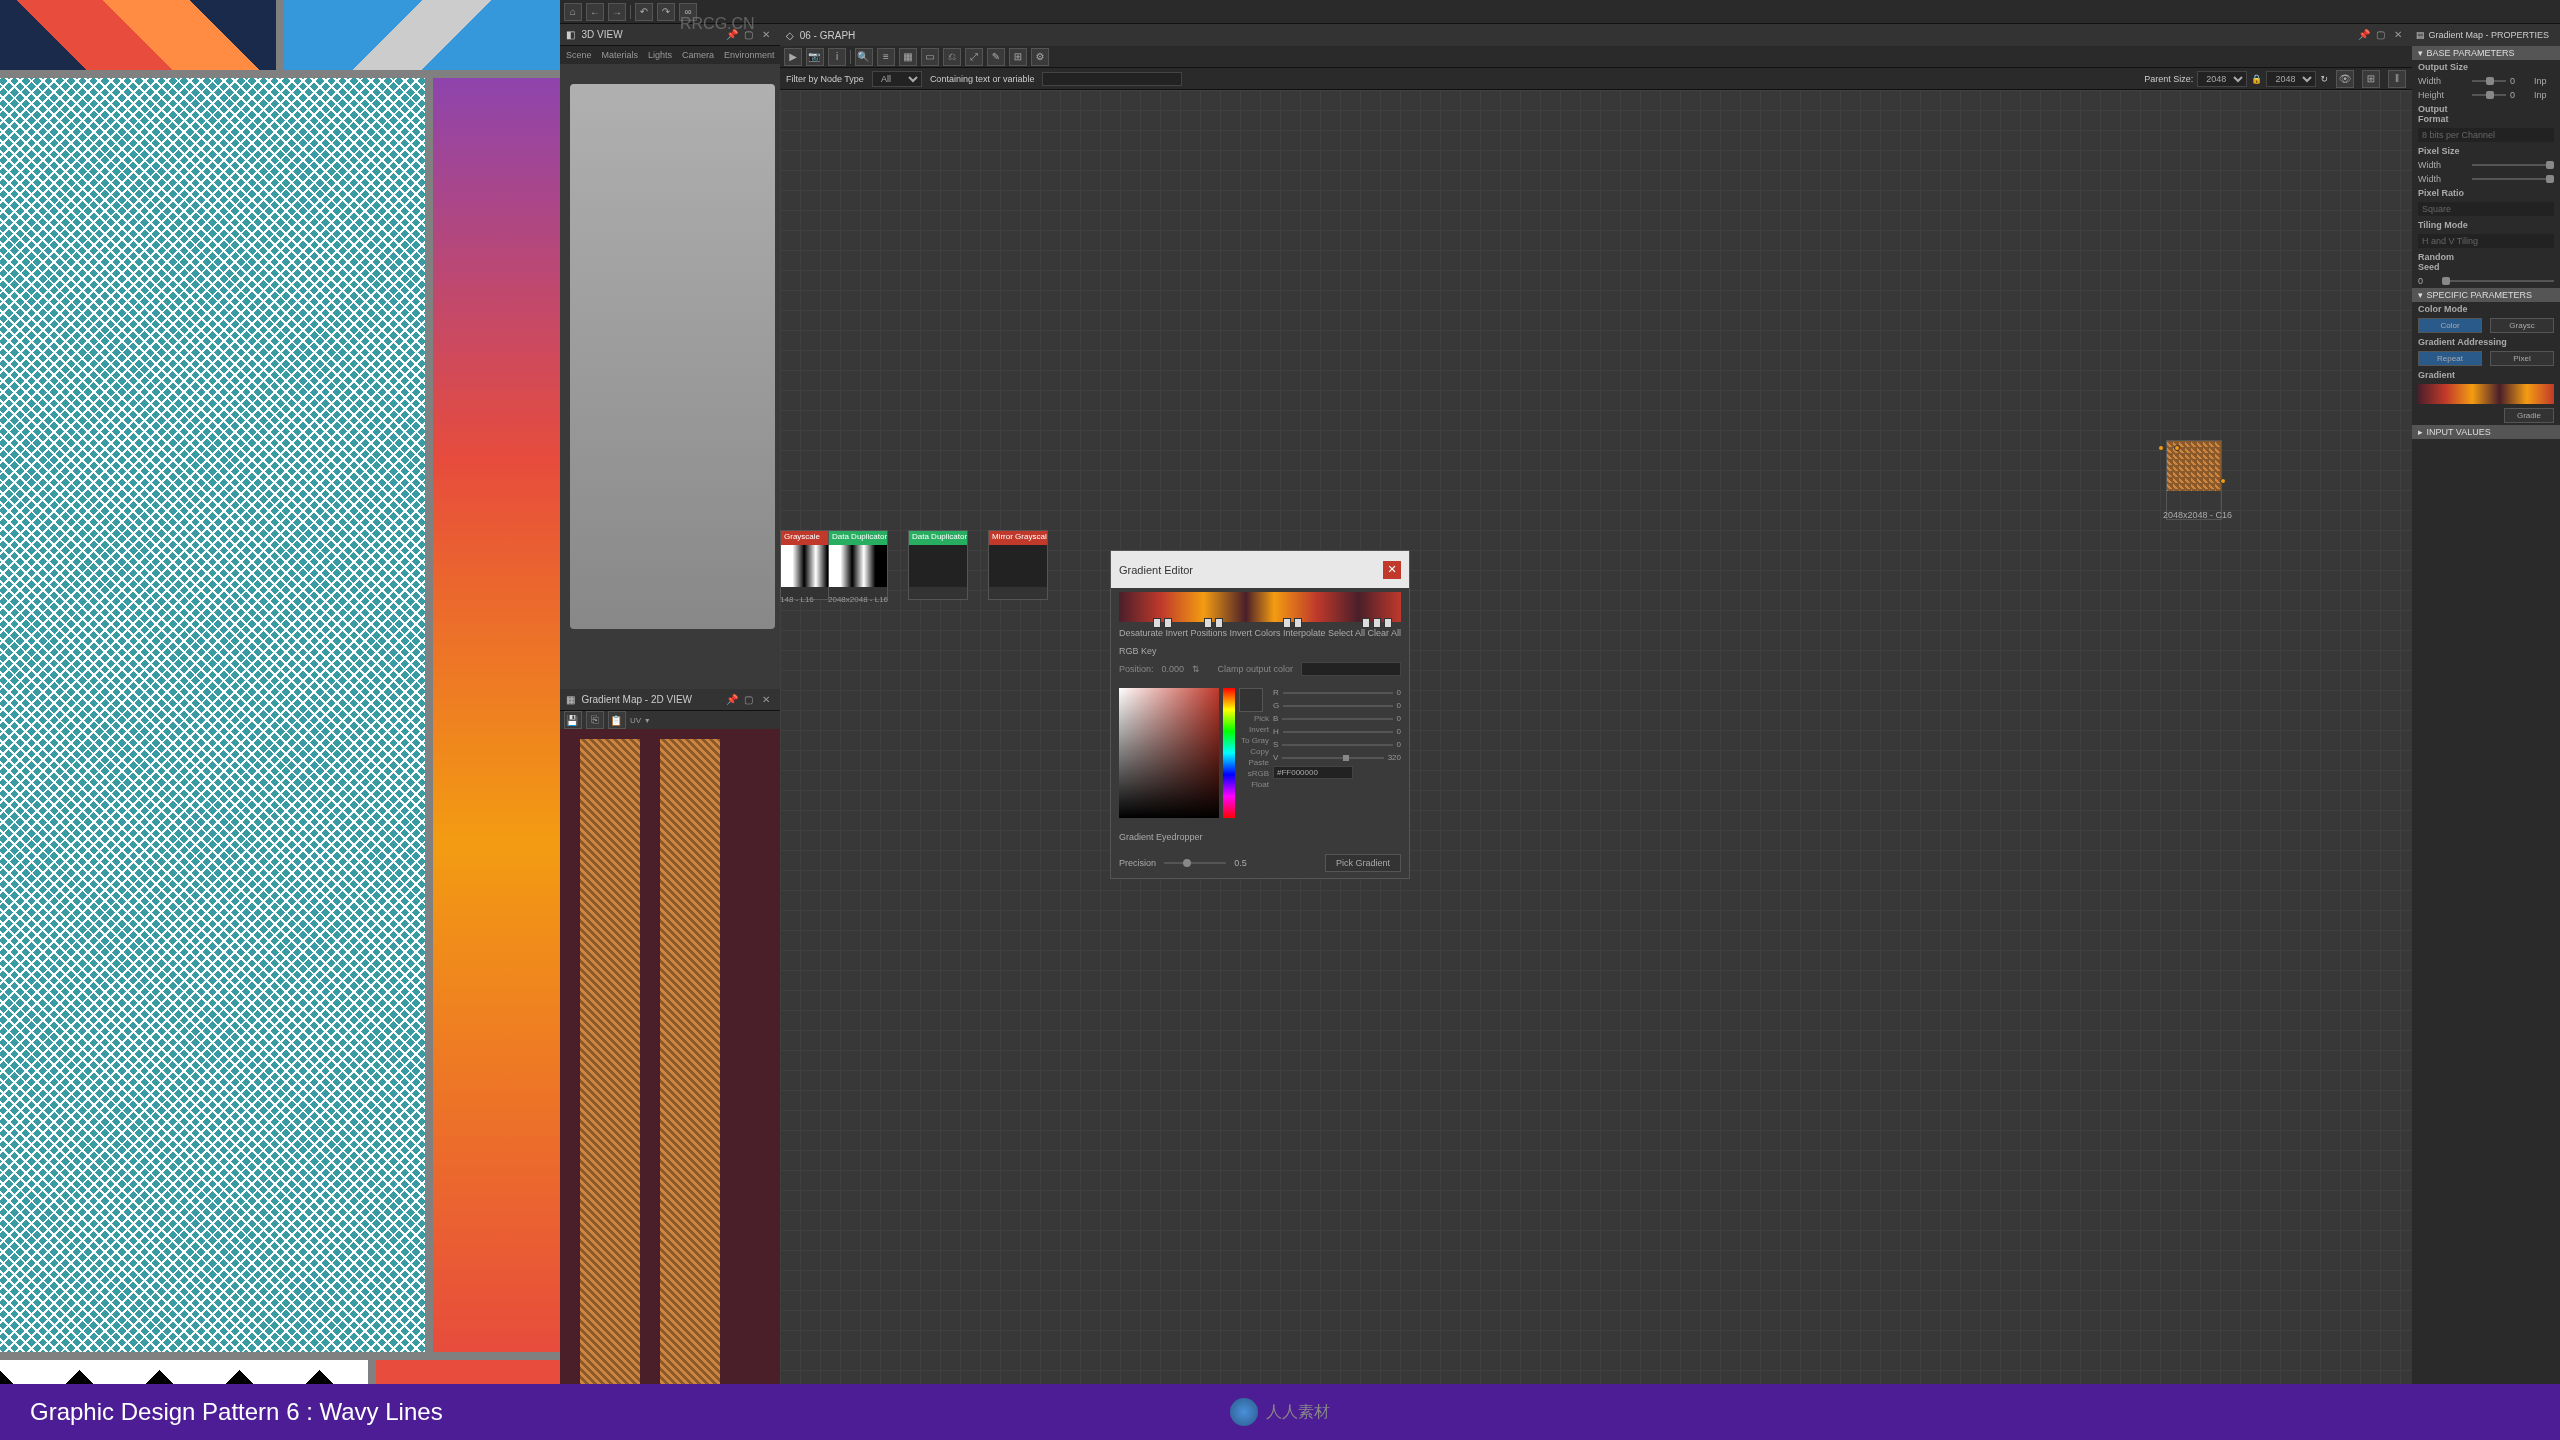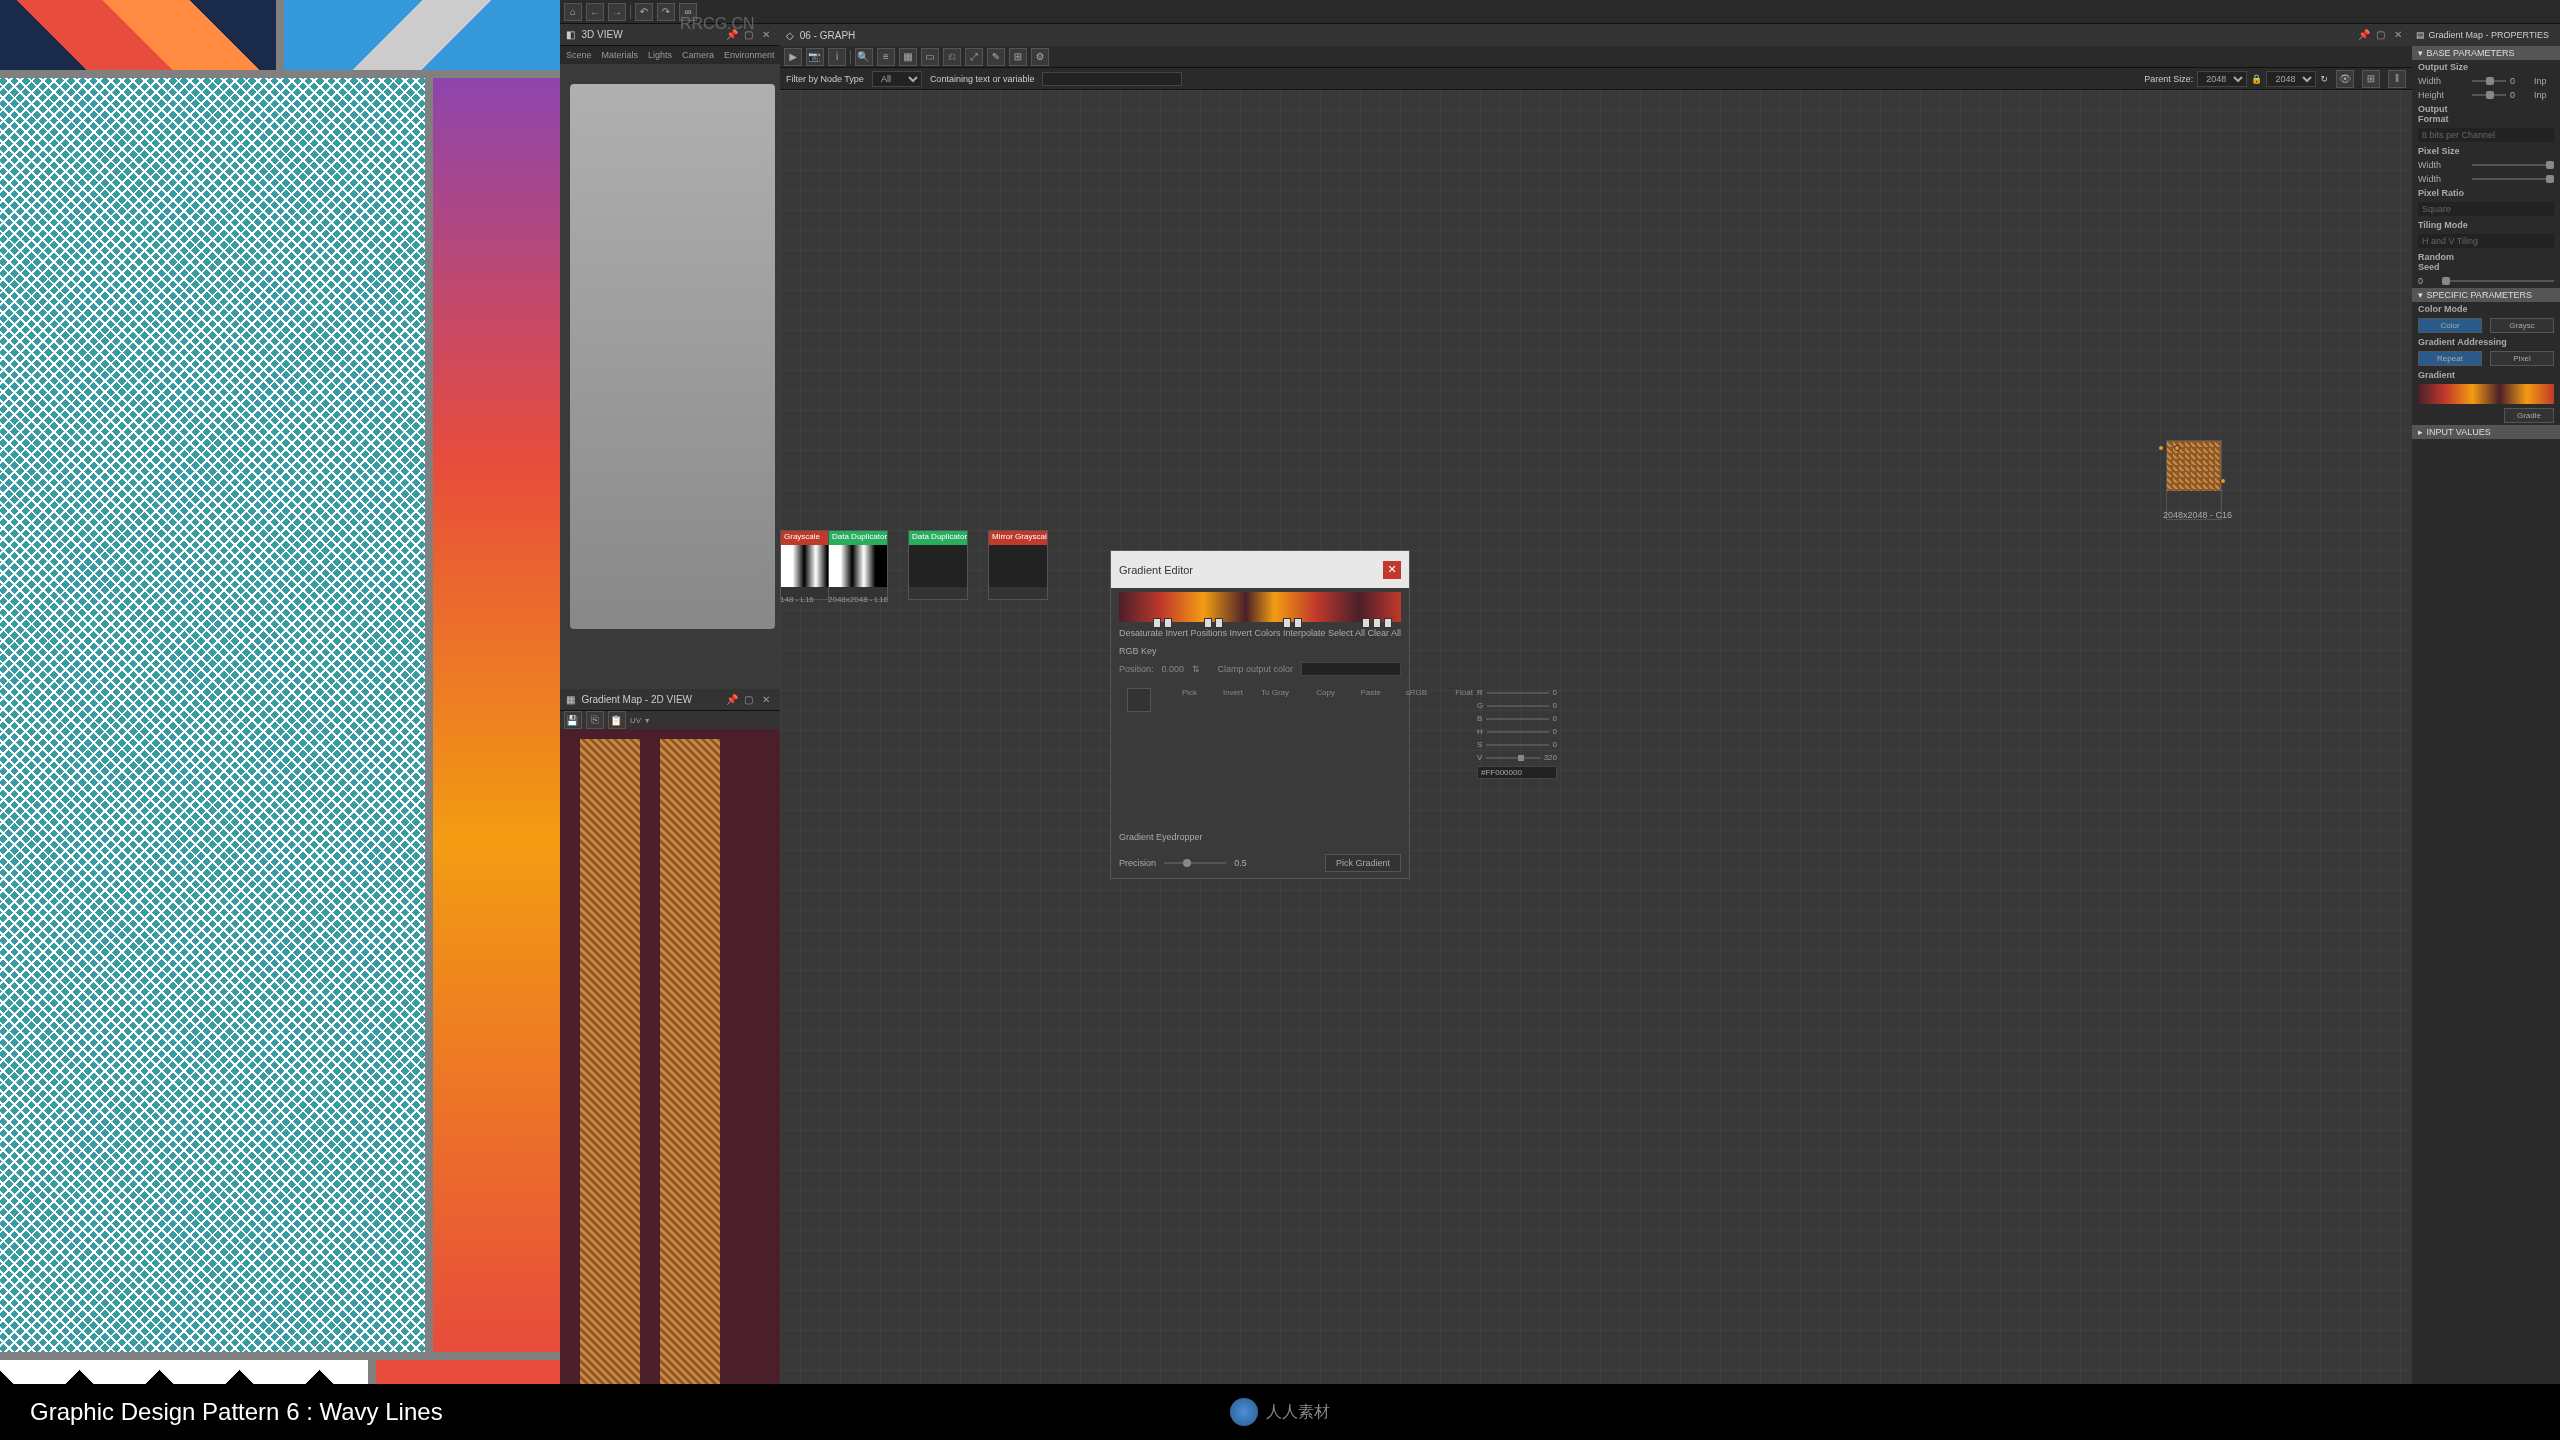"Pick" div { flex-direction: row -> column; gap: 16px -> 2px }
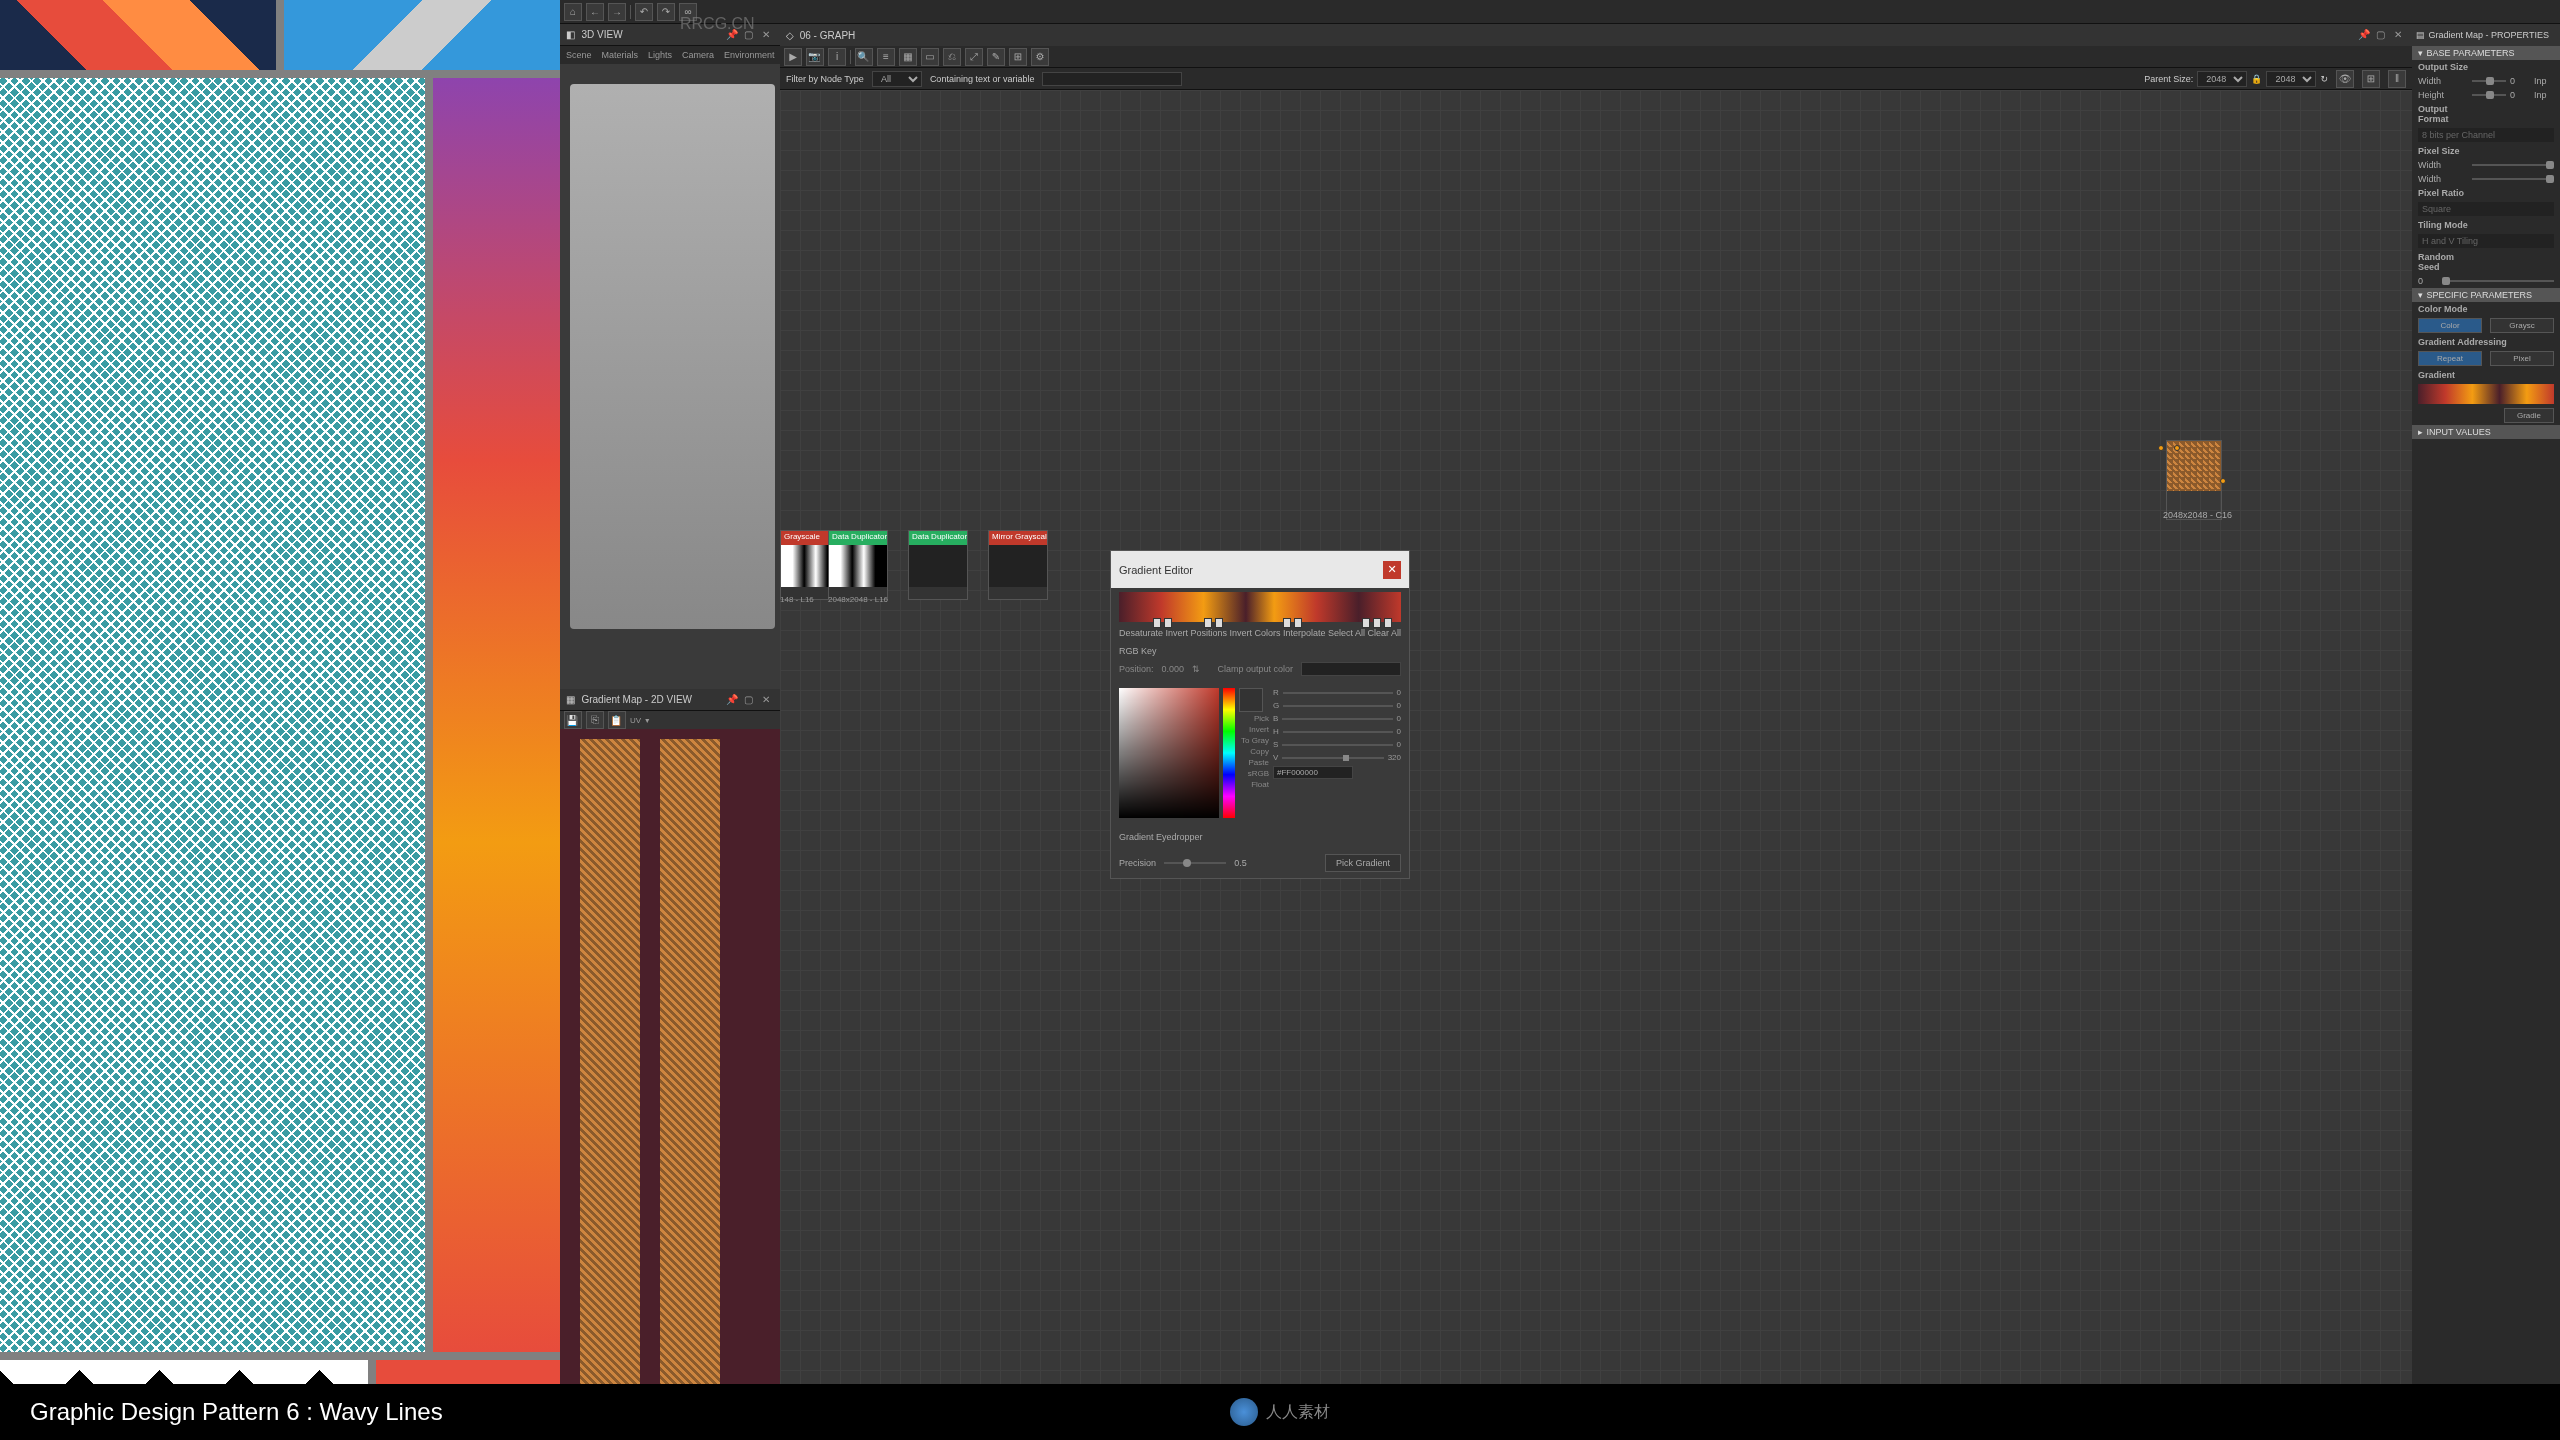"Graphic Design Pattern 6 :" .bottom-bar { background: #000000 -> #4c1d95 }
